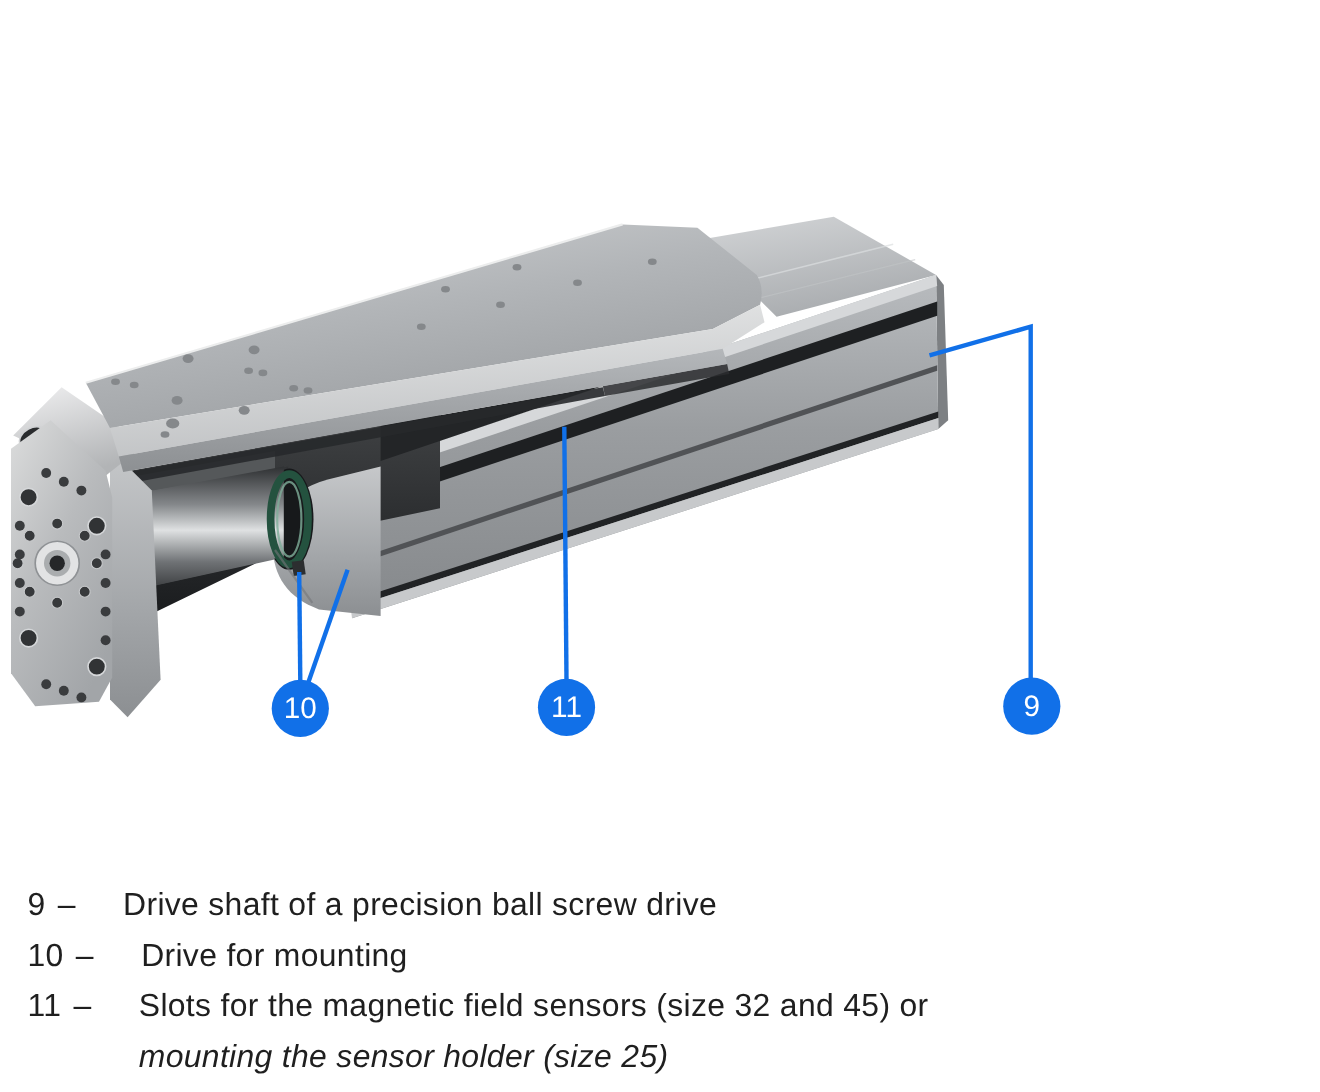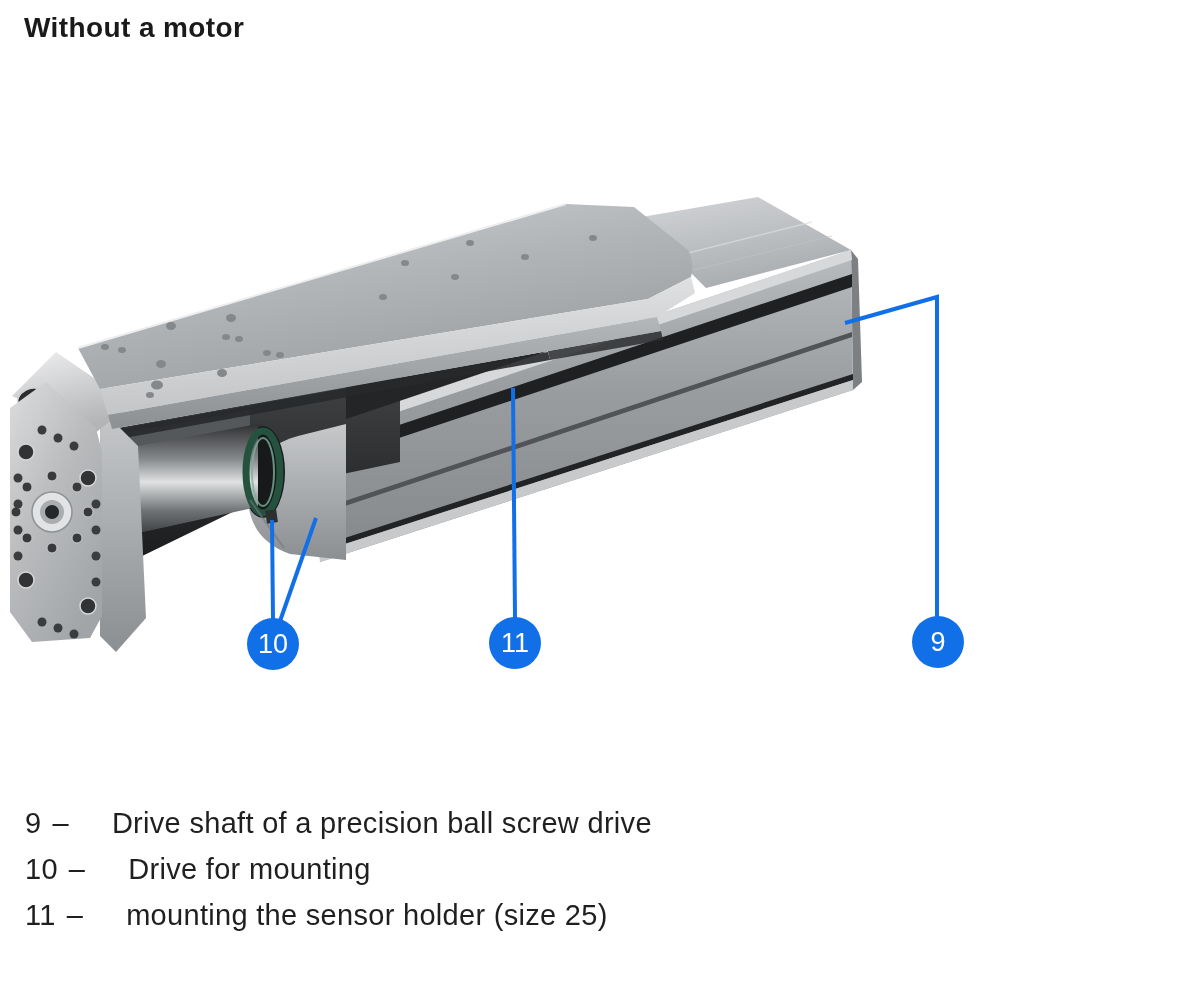"Without a motor" div { html: <div>Without a motor</div> -> none }
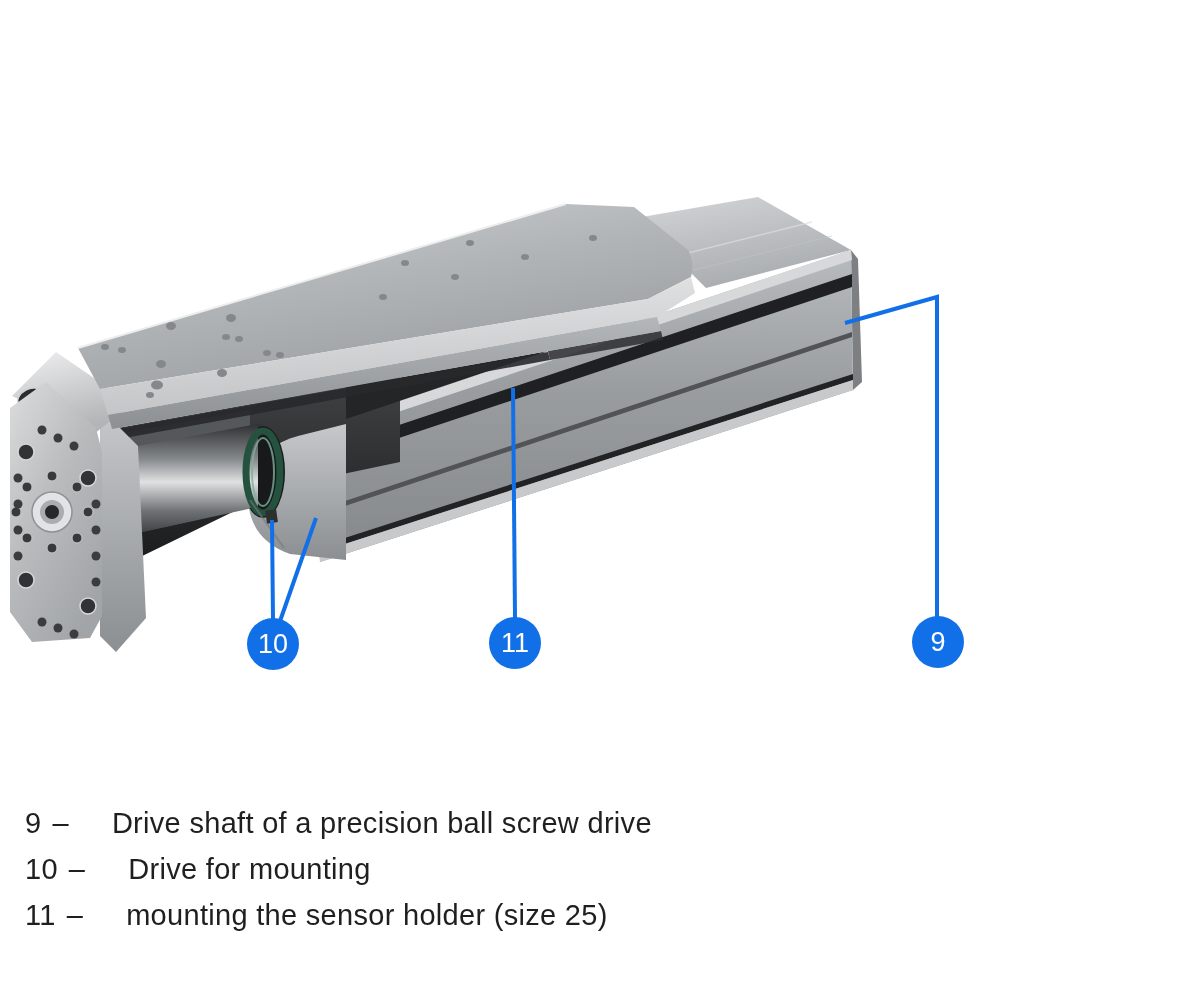"Slots for the magnetic field" span { html: none -> <span>Slots for the magnetic field sensors (size 32 and 45) or</span> }
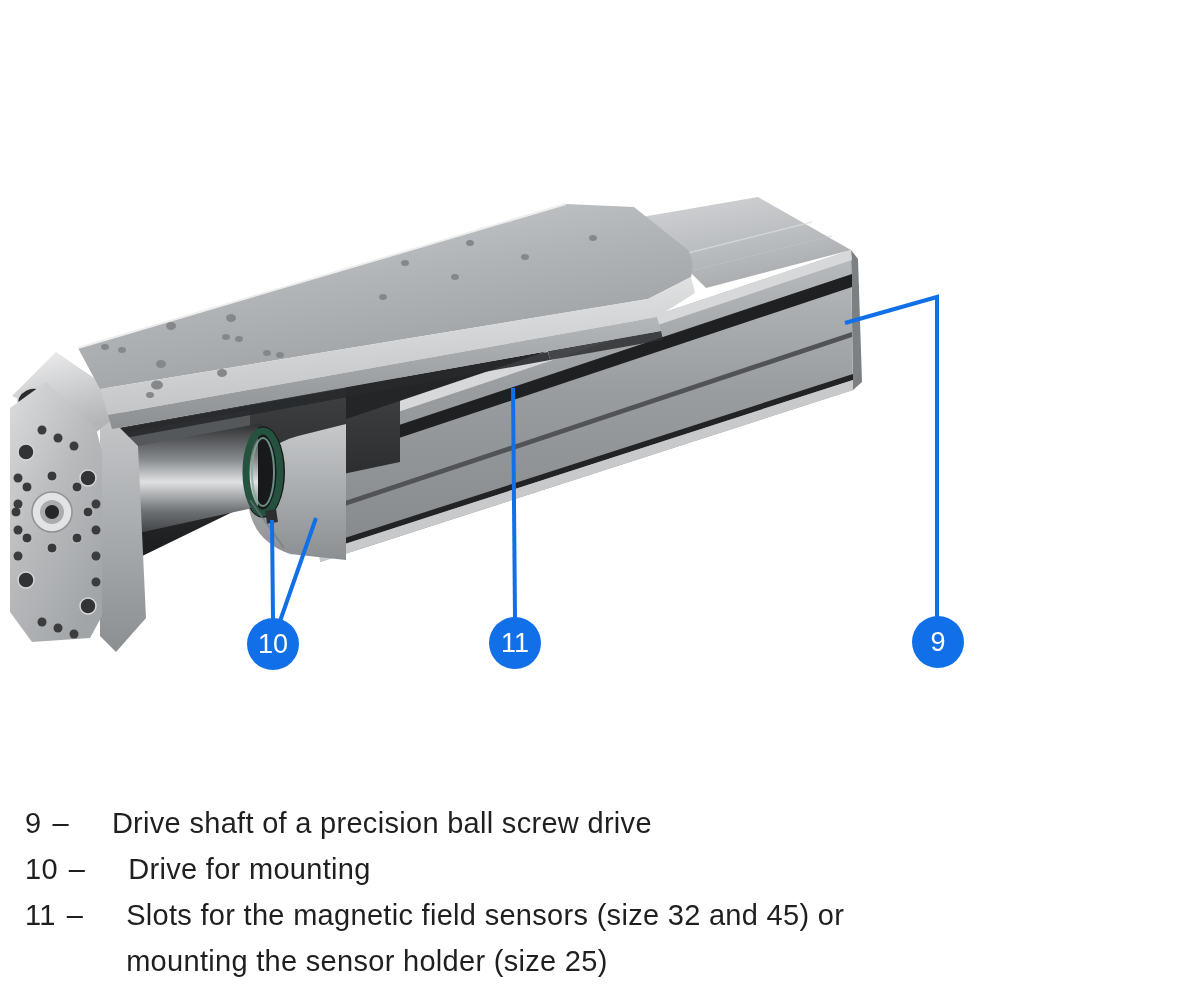"mounting the sensor holder (size" .legend-line2 { font-style: none -> italic }
